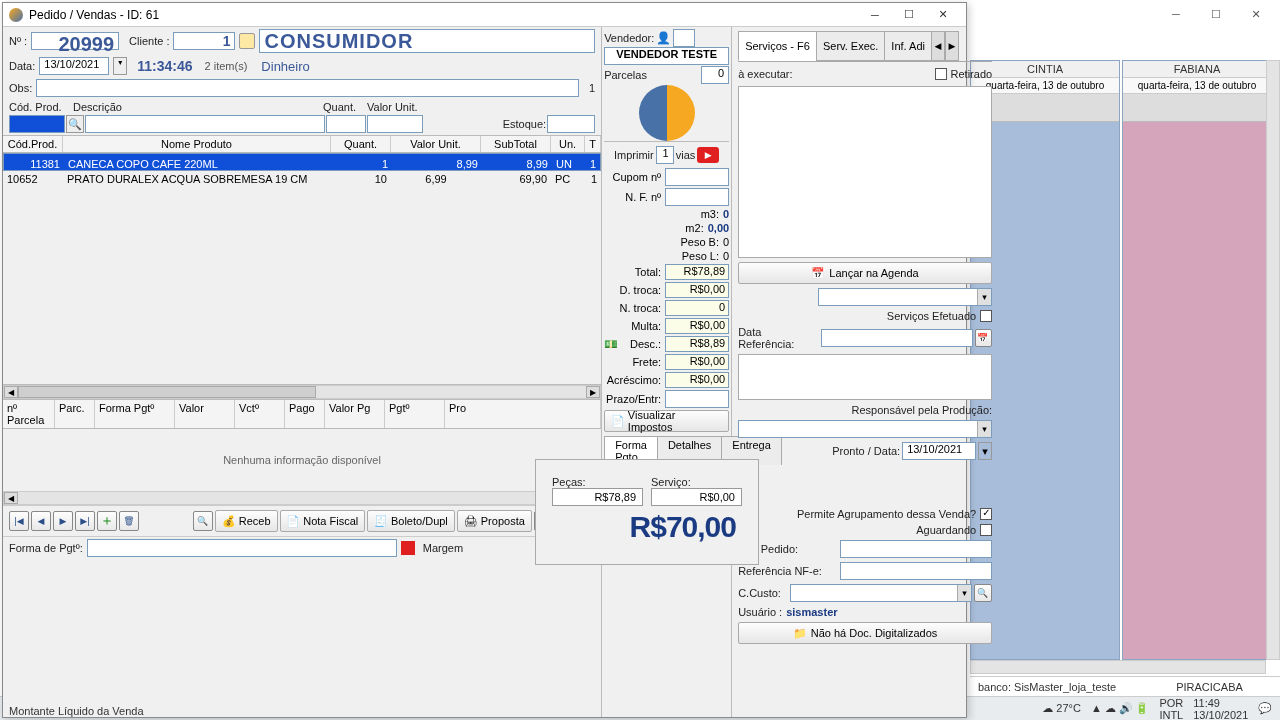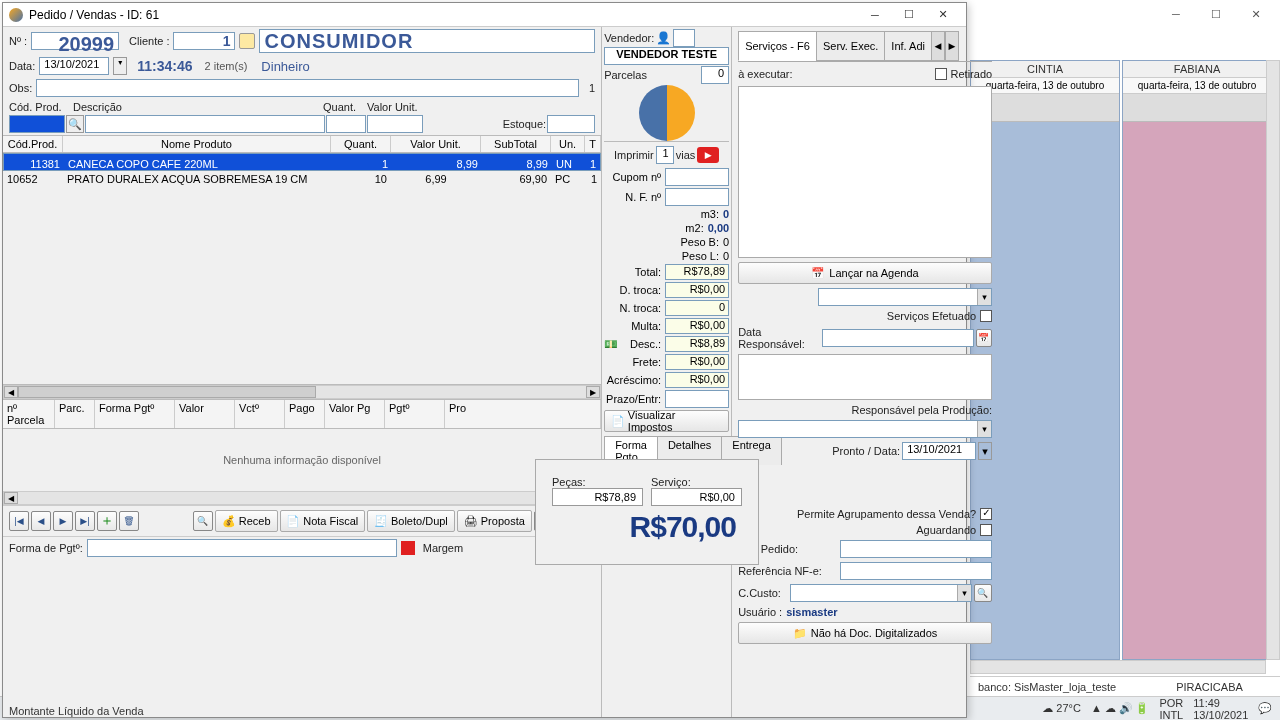"Data Responsável:" span.lbl { text: Responsável -> Referência }
